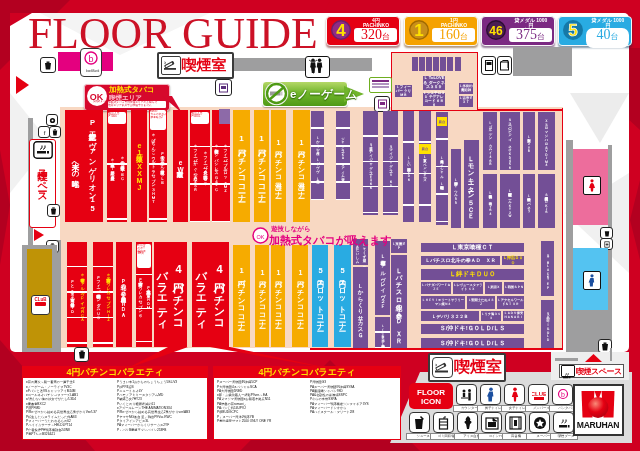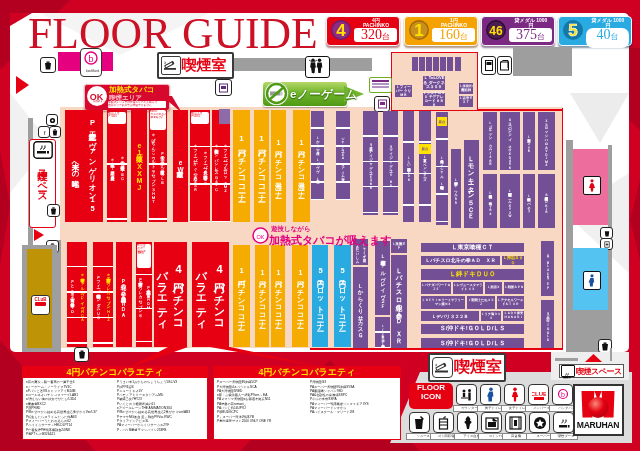"FLOOR" div.abs { padding-top: none -> 5px }
